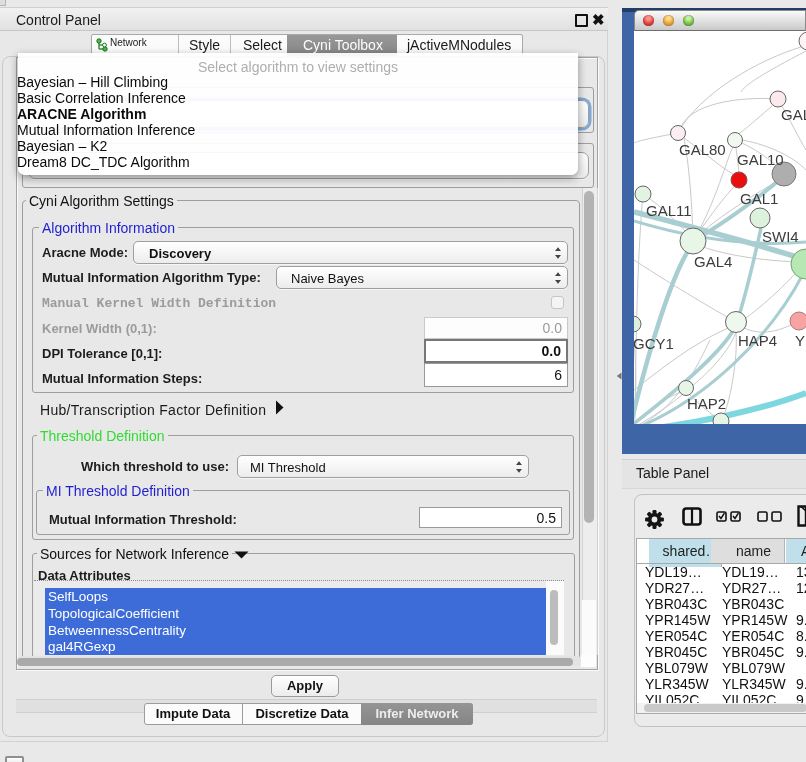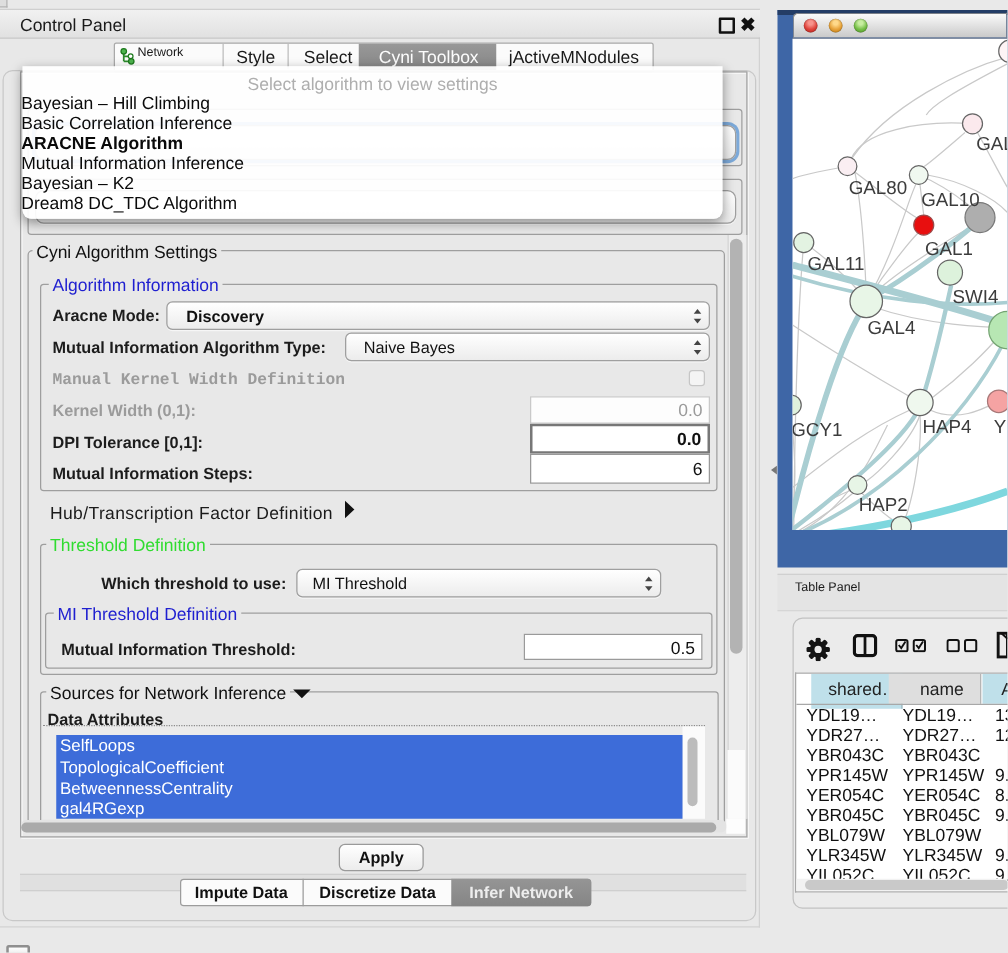"Table Panel" div.abs { font-size: 10px -> 14px }
